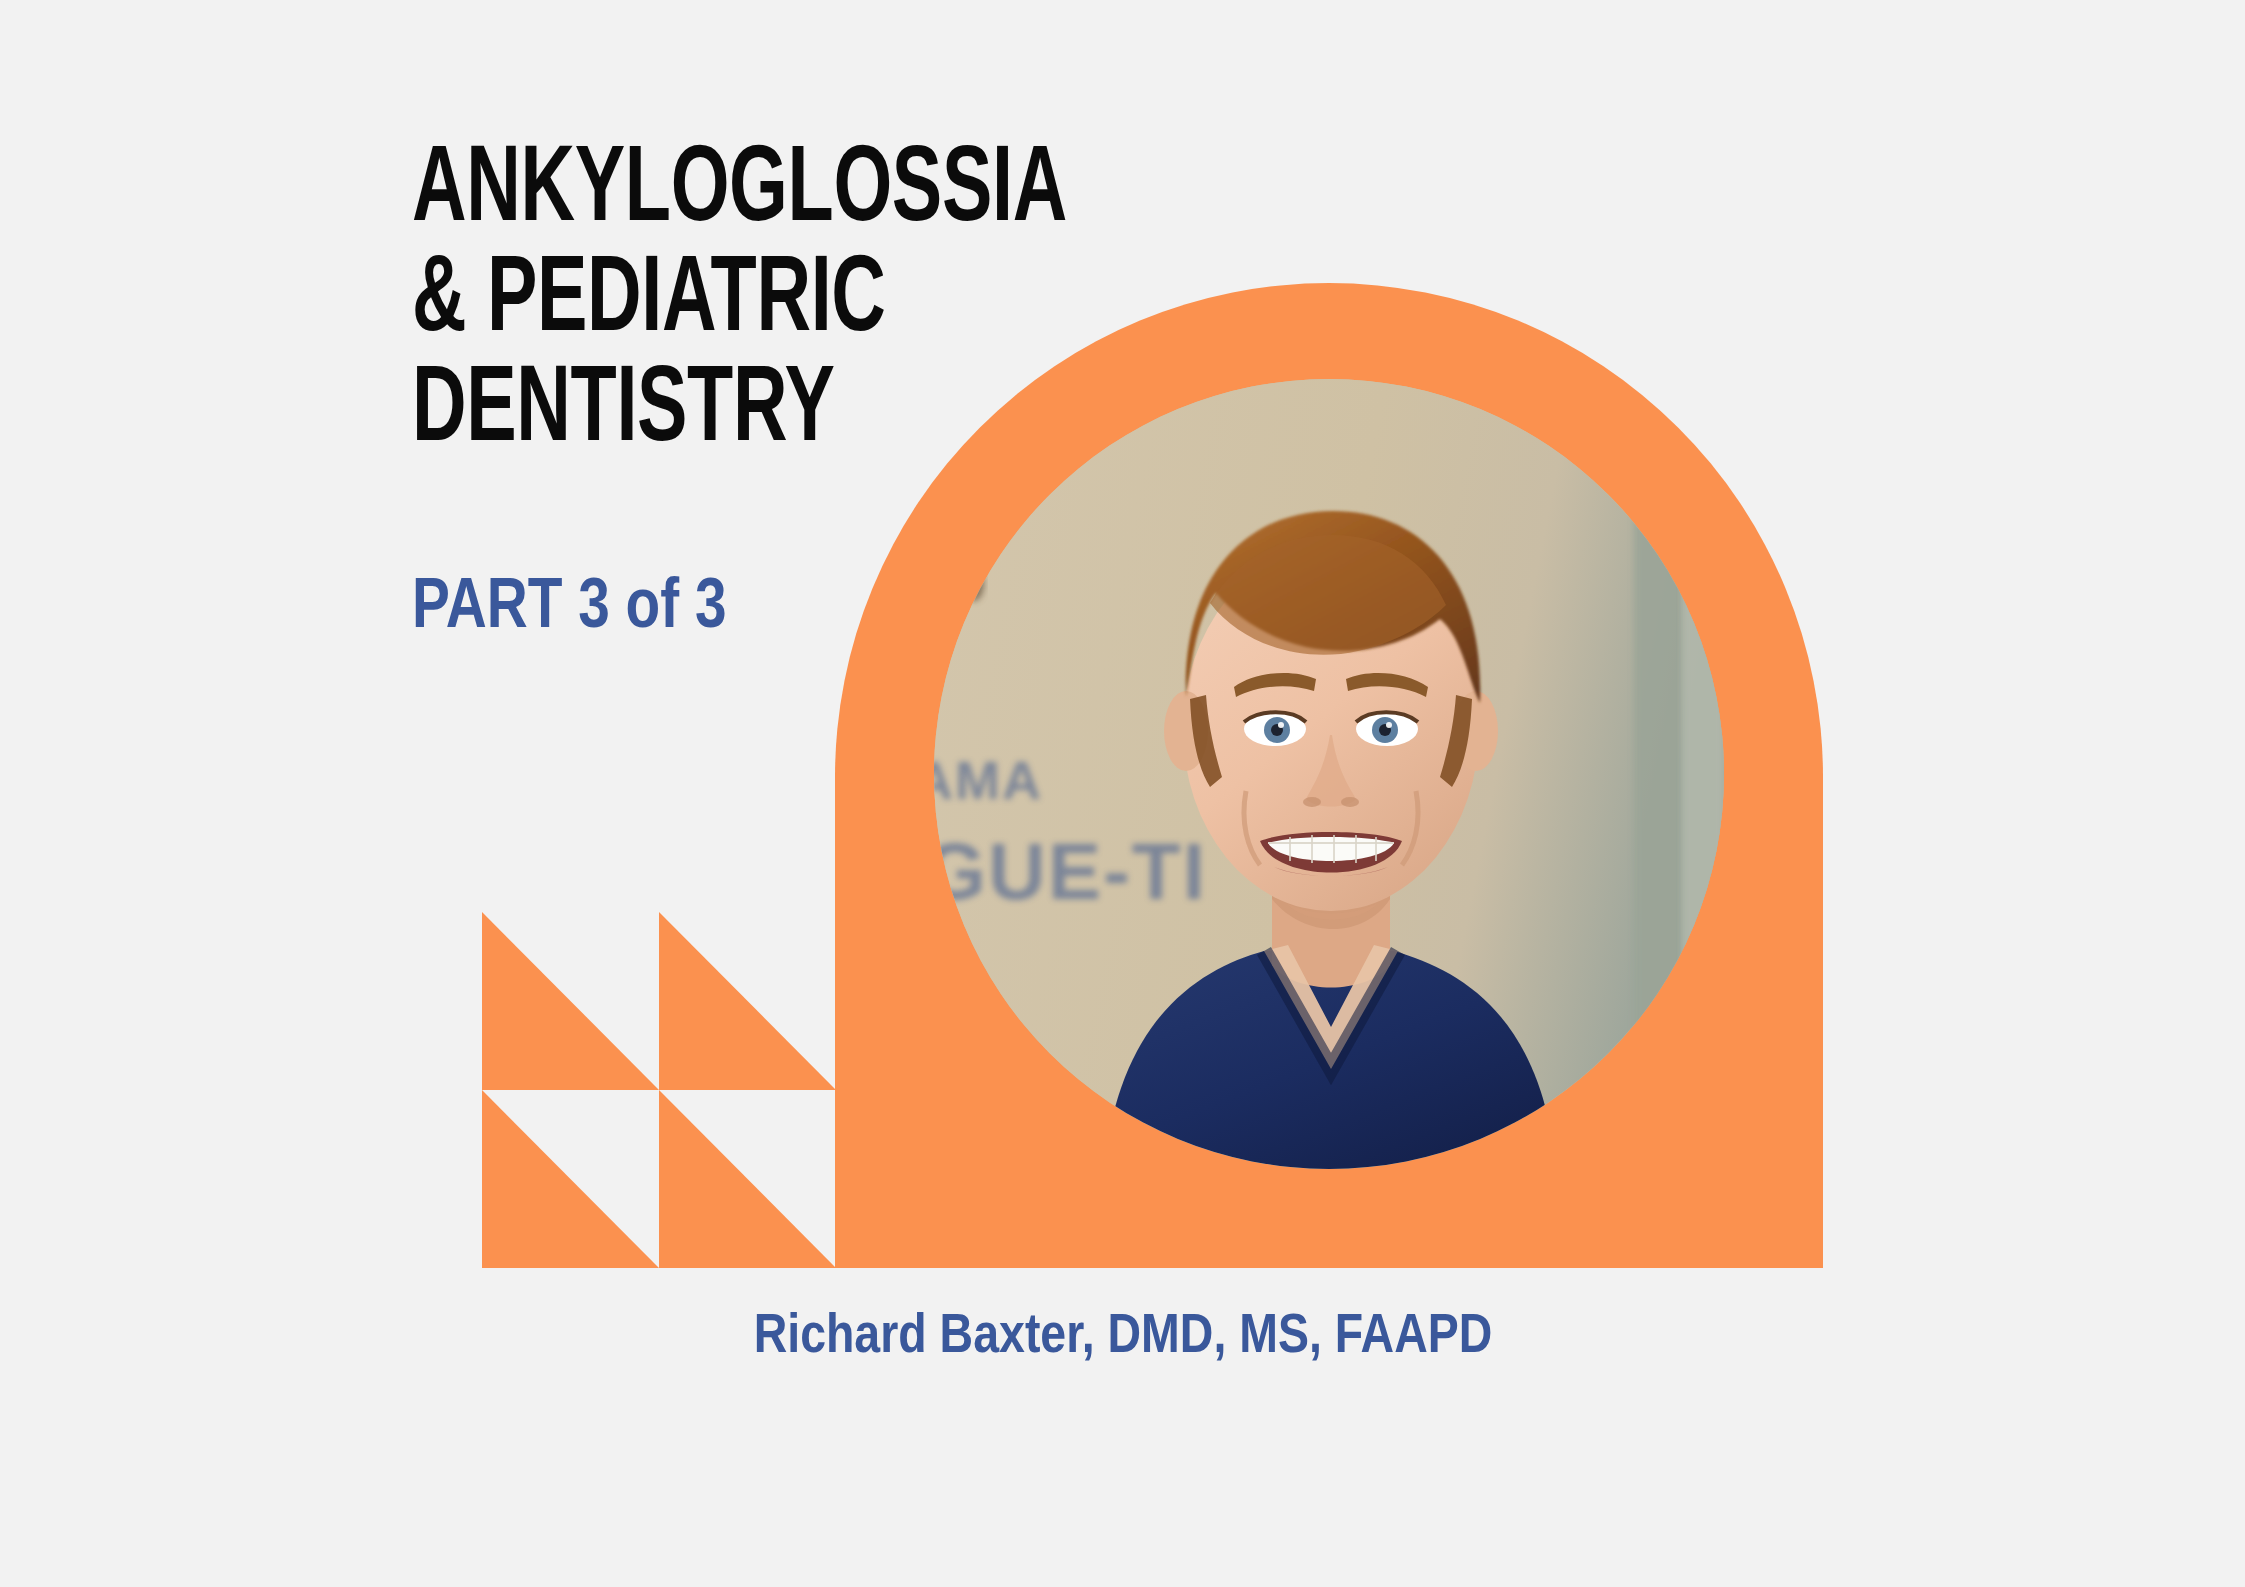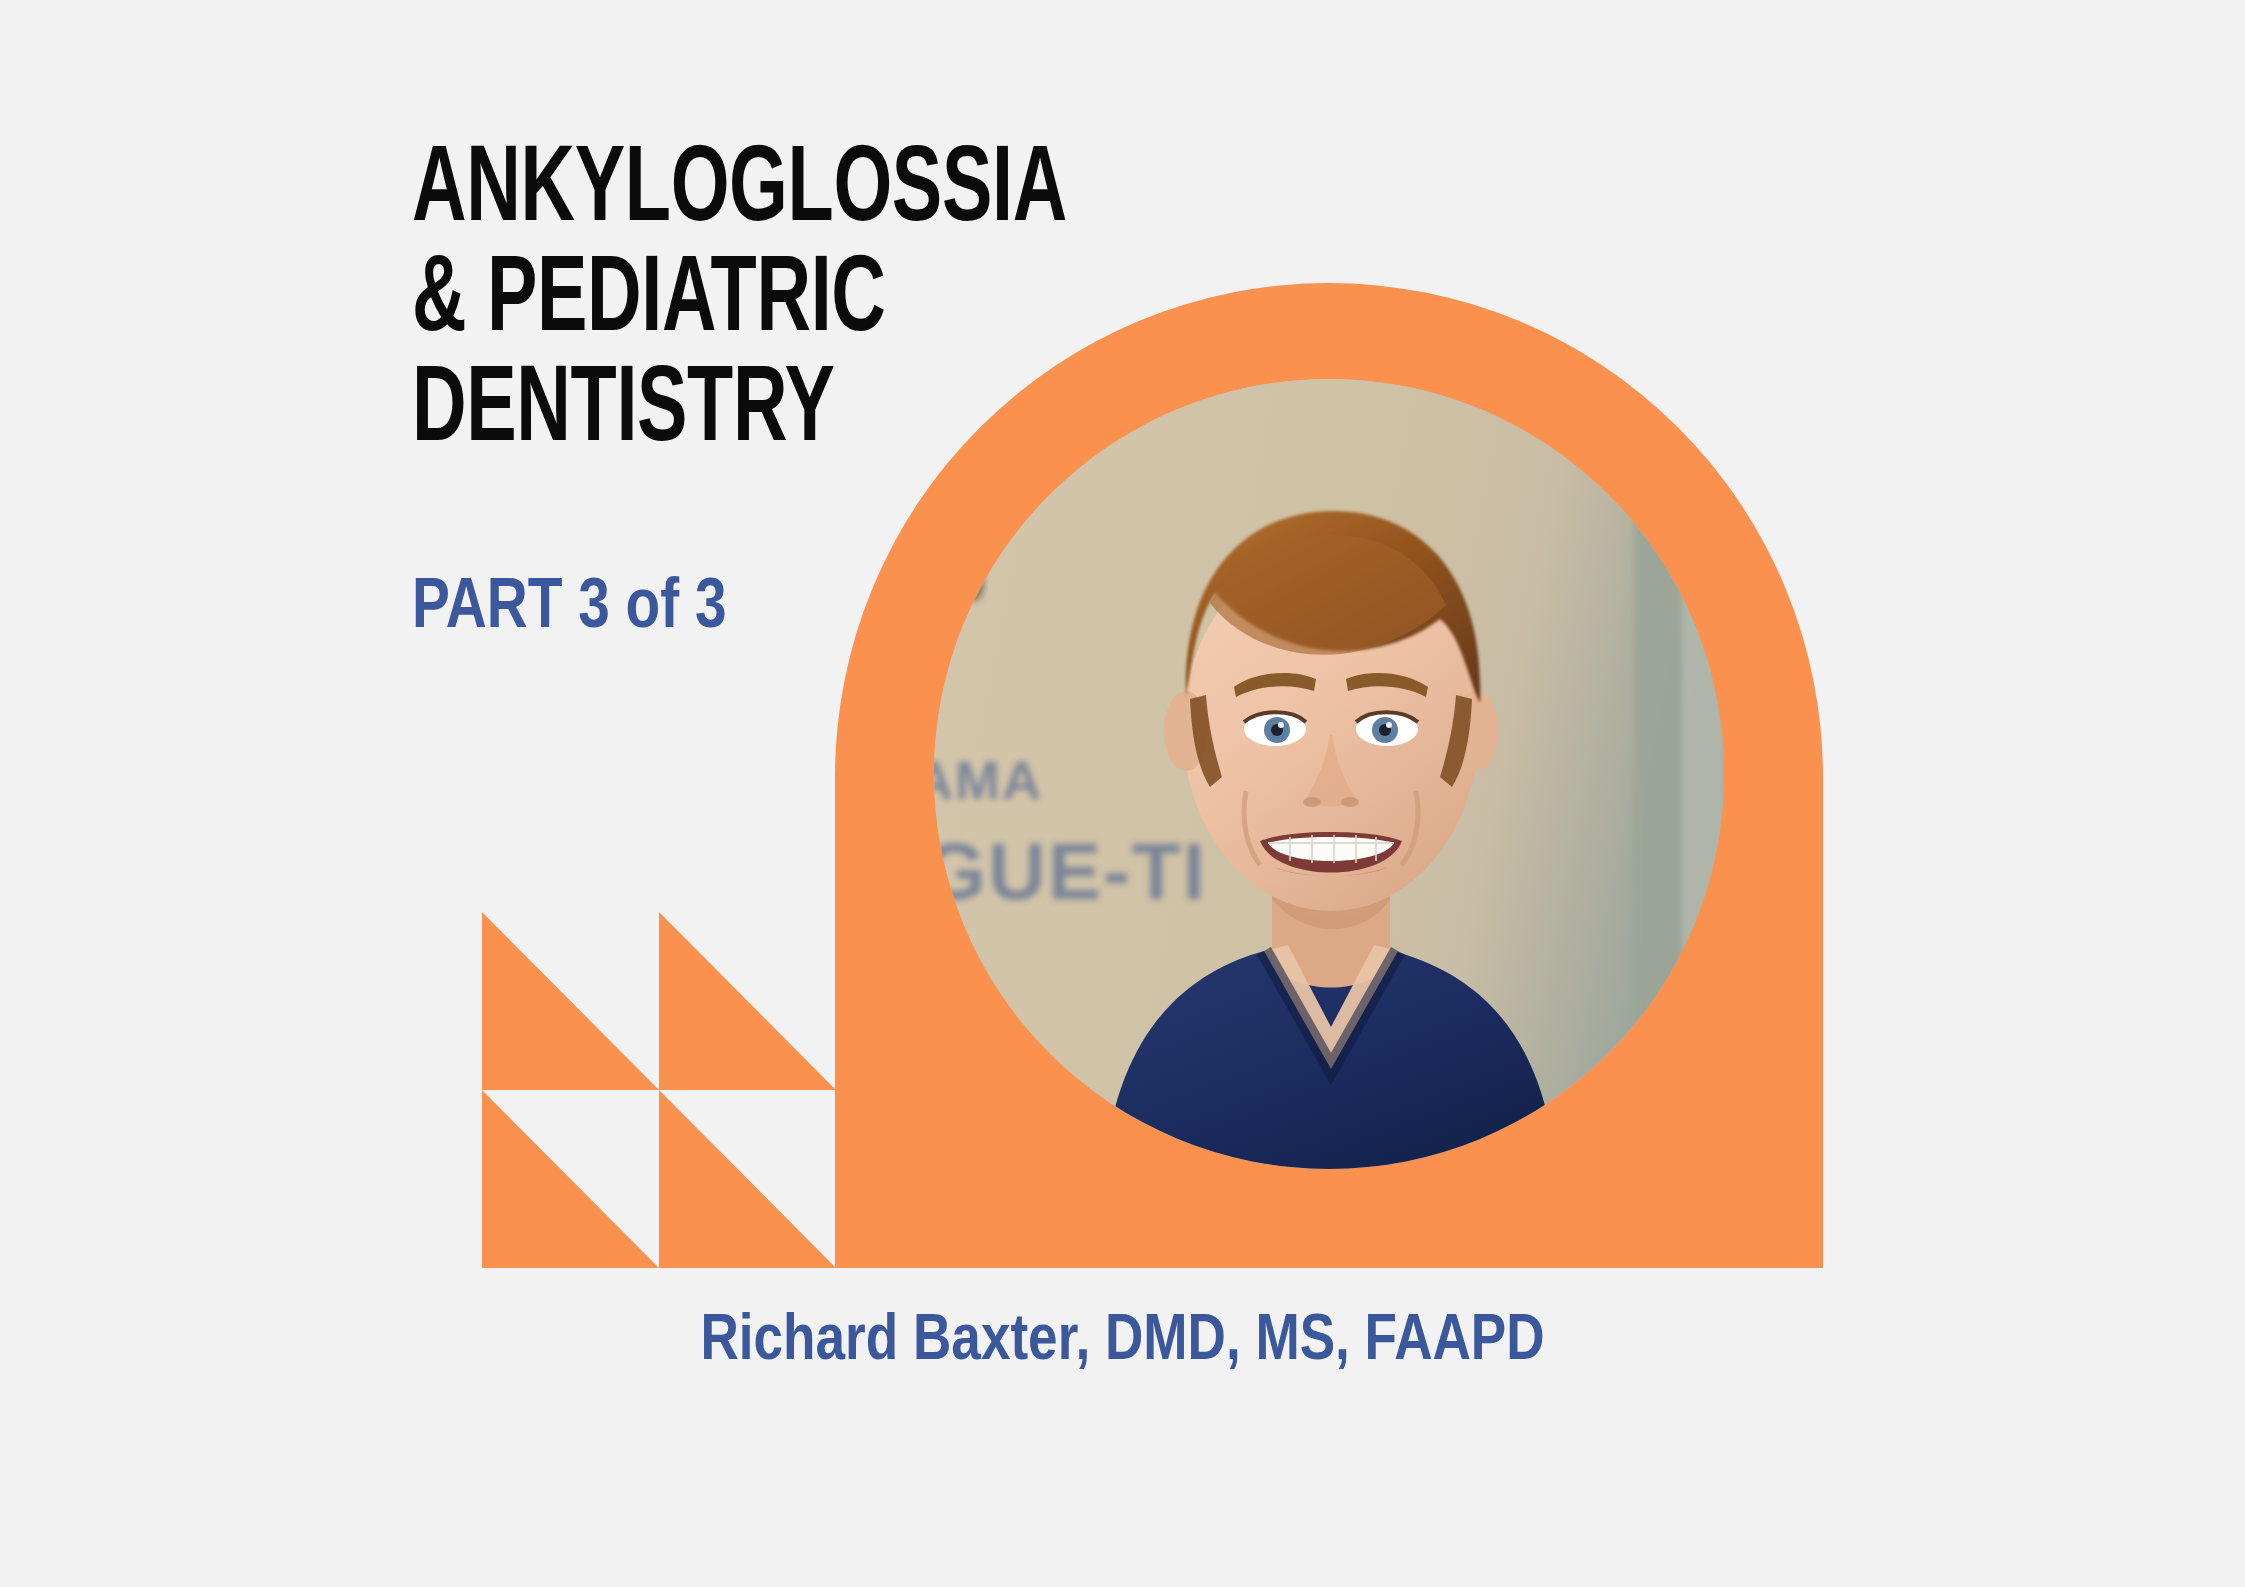"Richard Baxter, DMD, MS, FAAPD" .presenter-name { font-size: 64px -> 56px }
